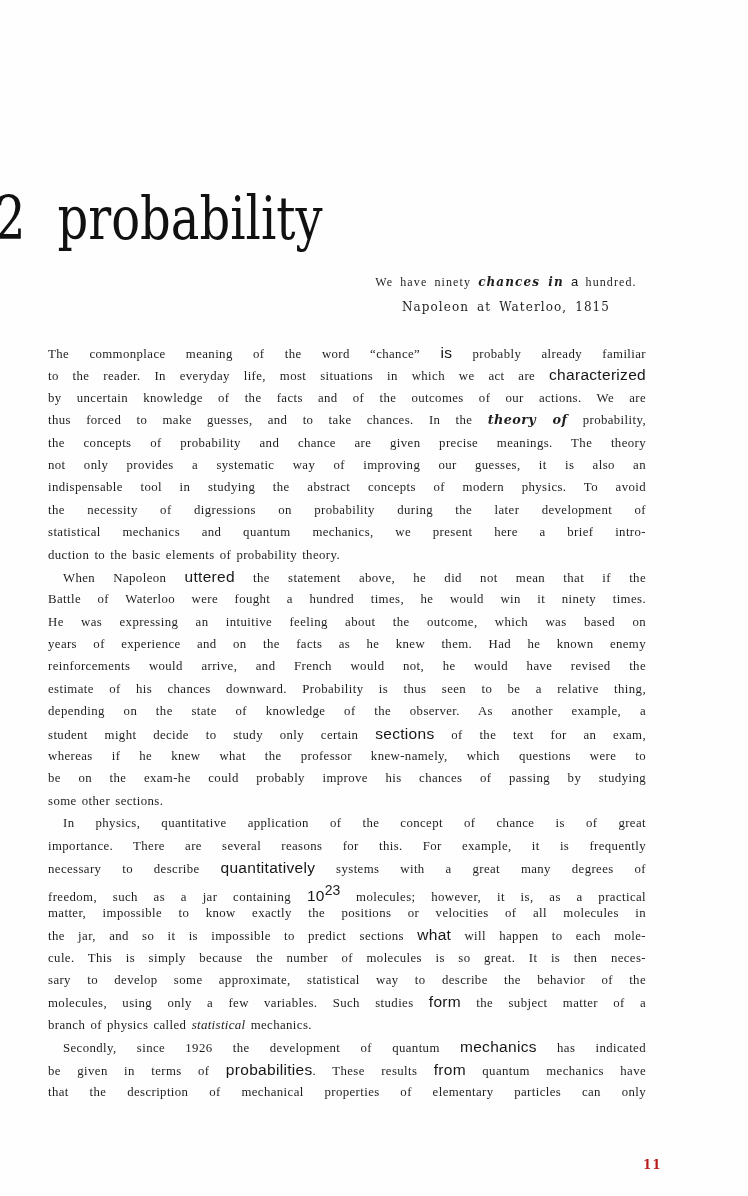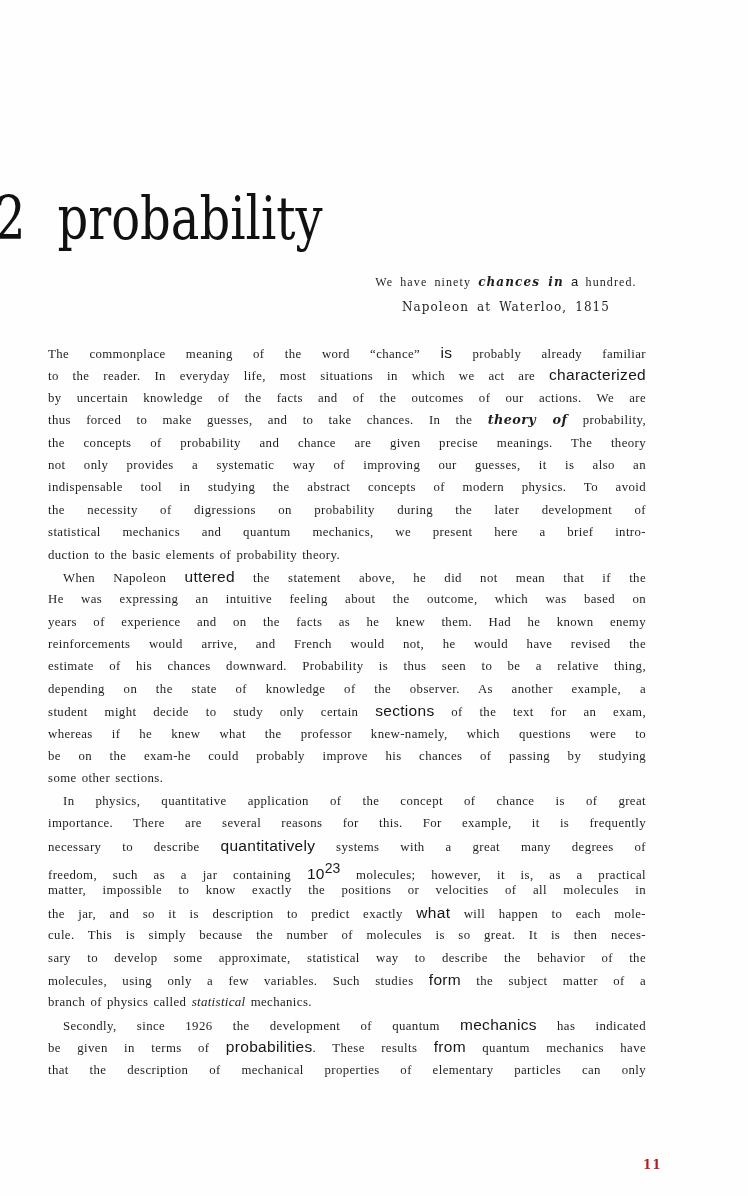"Battle of Waterloo were fought" div.line { html: none -> <div><span>Battle of Waterloo were fought a hundred times, he would win it ninety times.</span></div> }
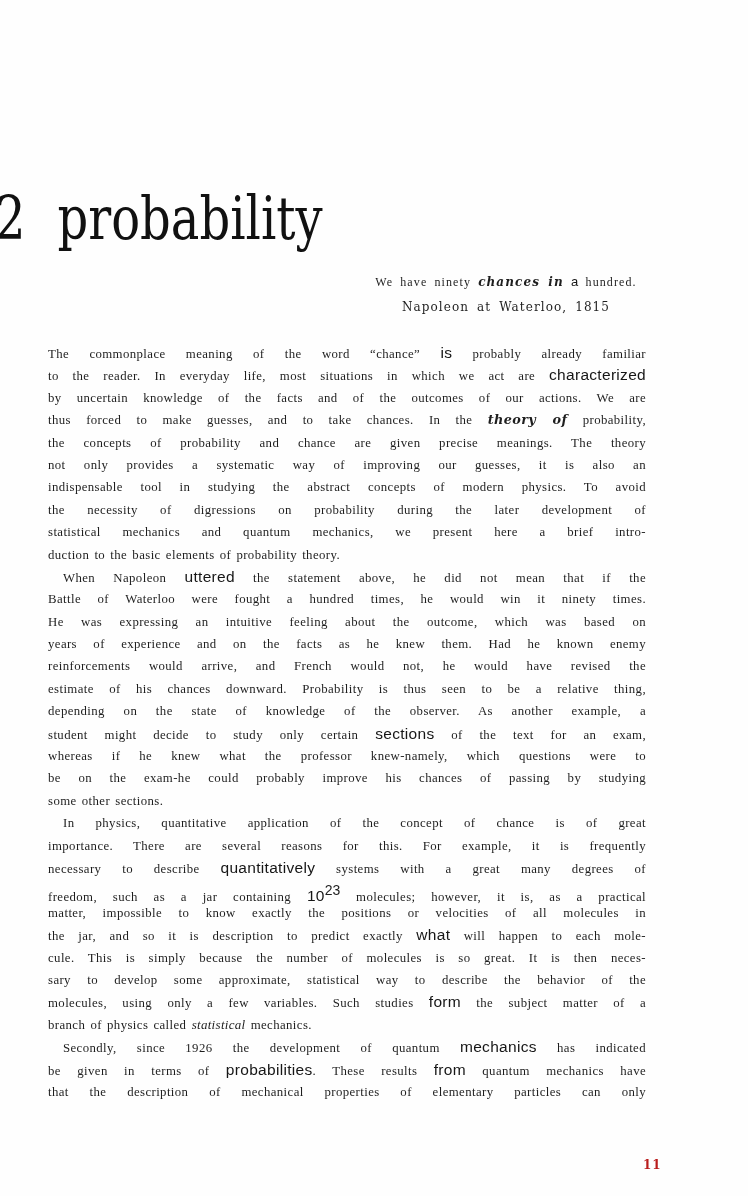"the jar, and so it" span.seg-r { text: description to predict exactly -> impossible to predict sections }
